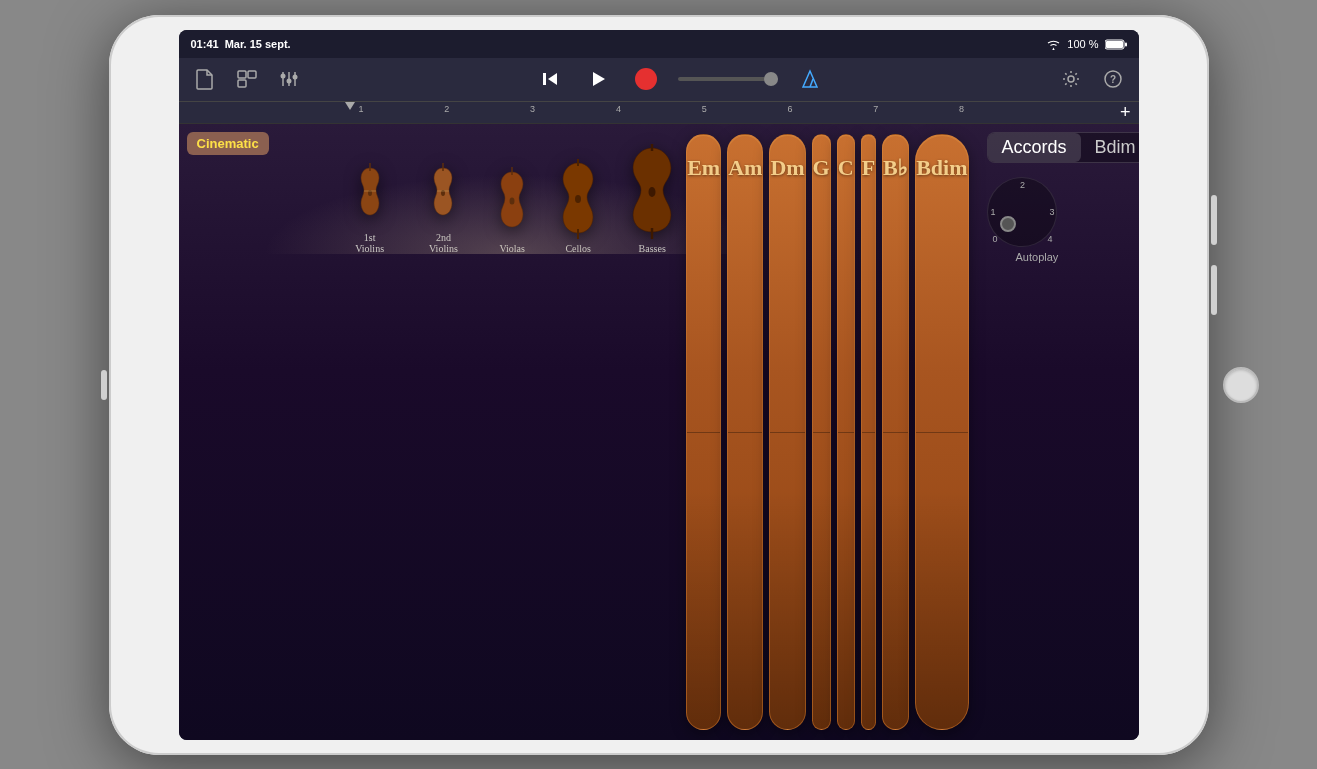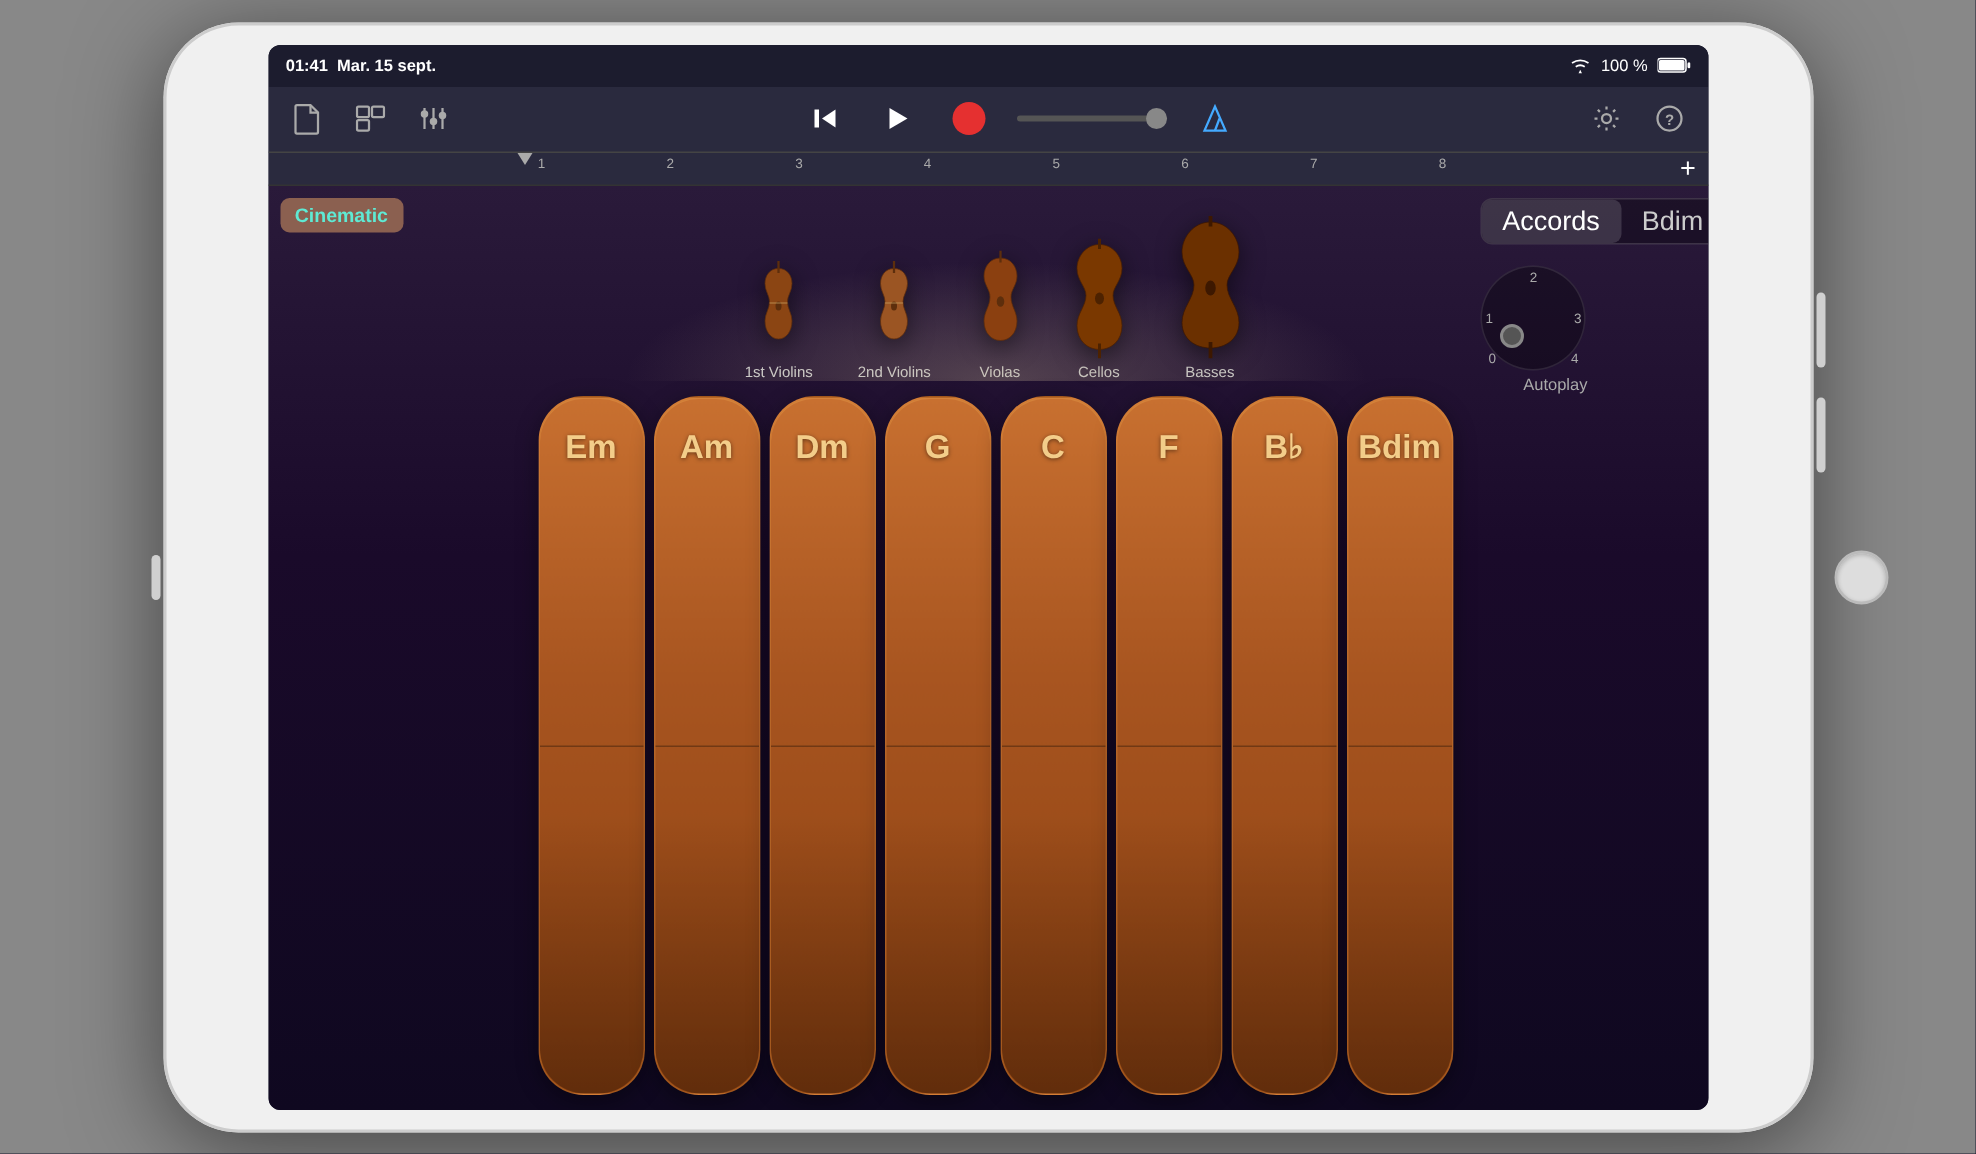"100 %" .status-right { align-items: center -> flex-end }
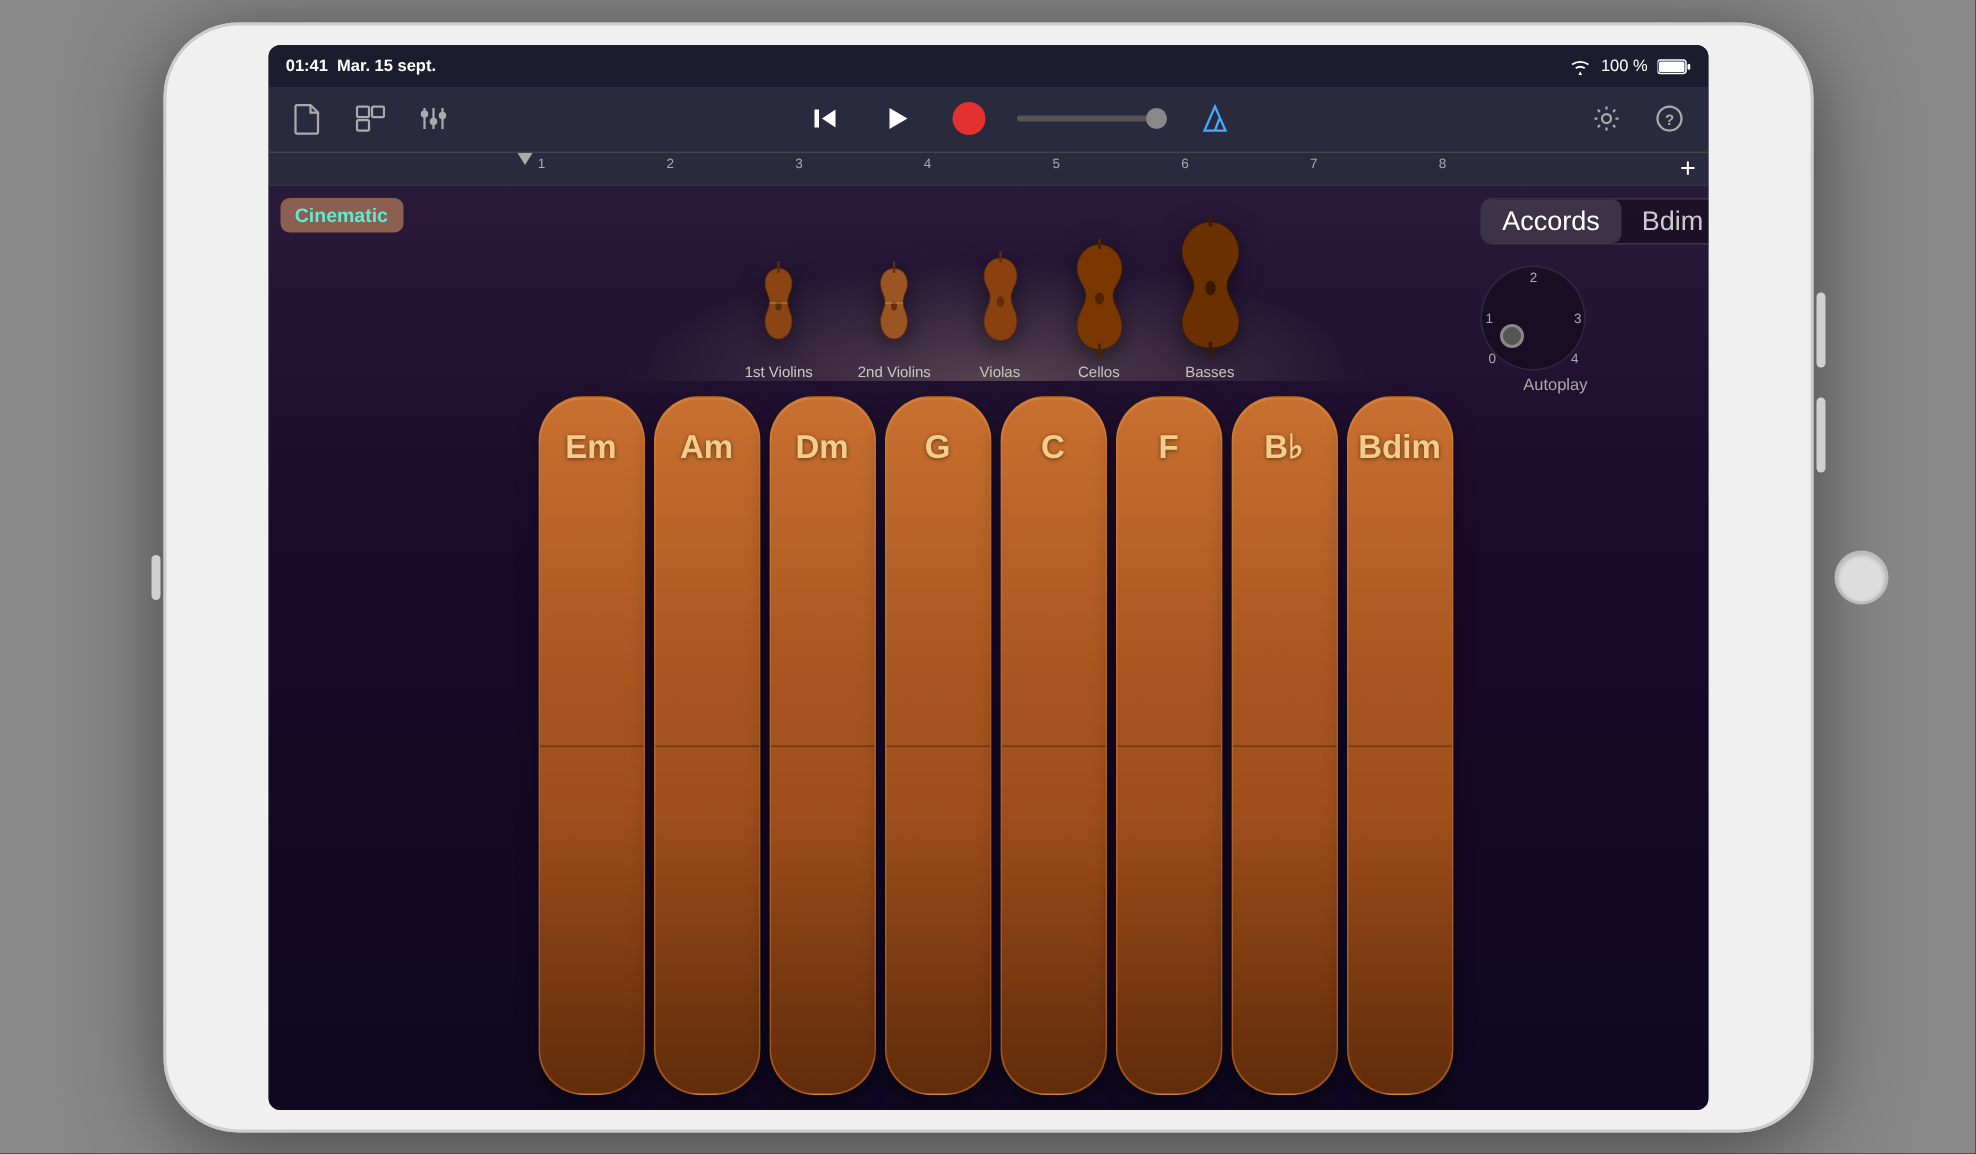"Cinematic" .track-name-badge { color: #5eead4 -> #fde047 }
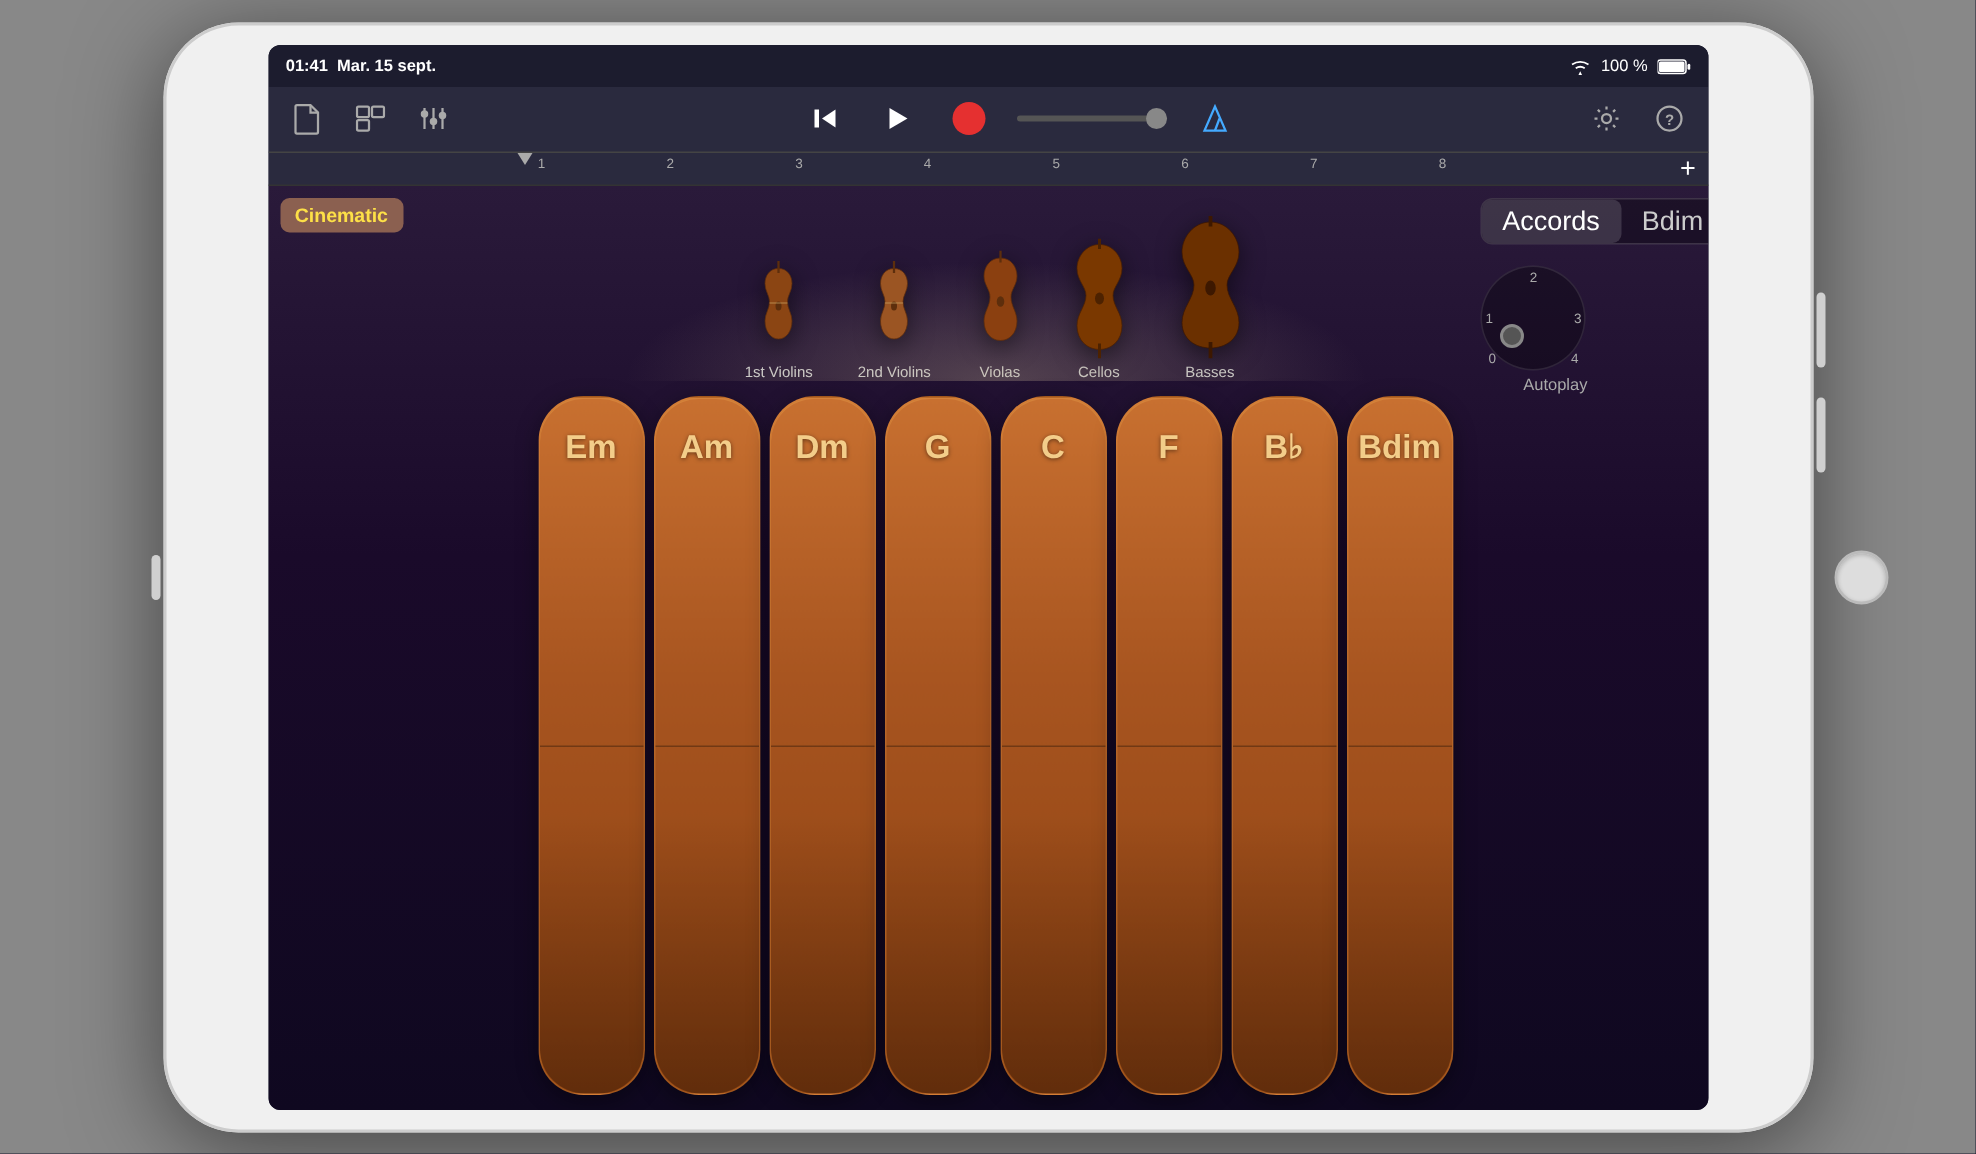"Em" .instruments-area { flex-direction: column -> row; font-family: none -> Liberation Serif, serif }
